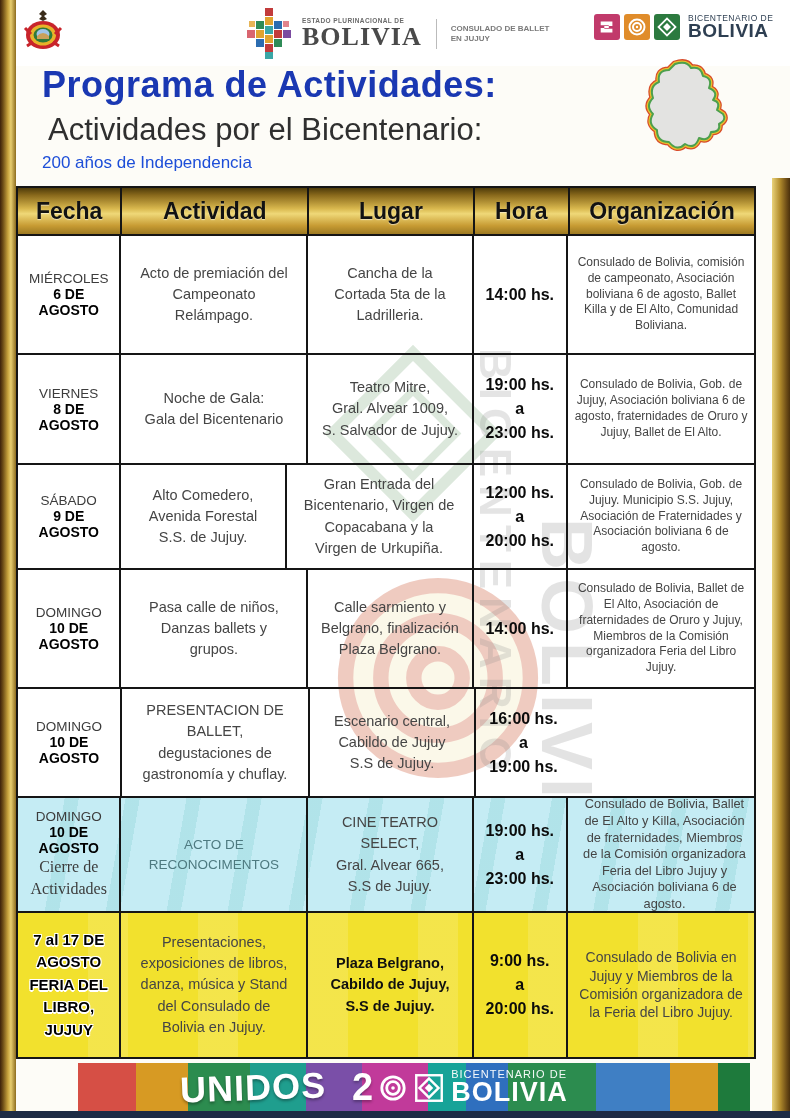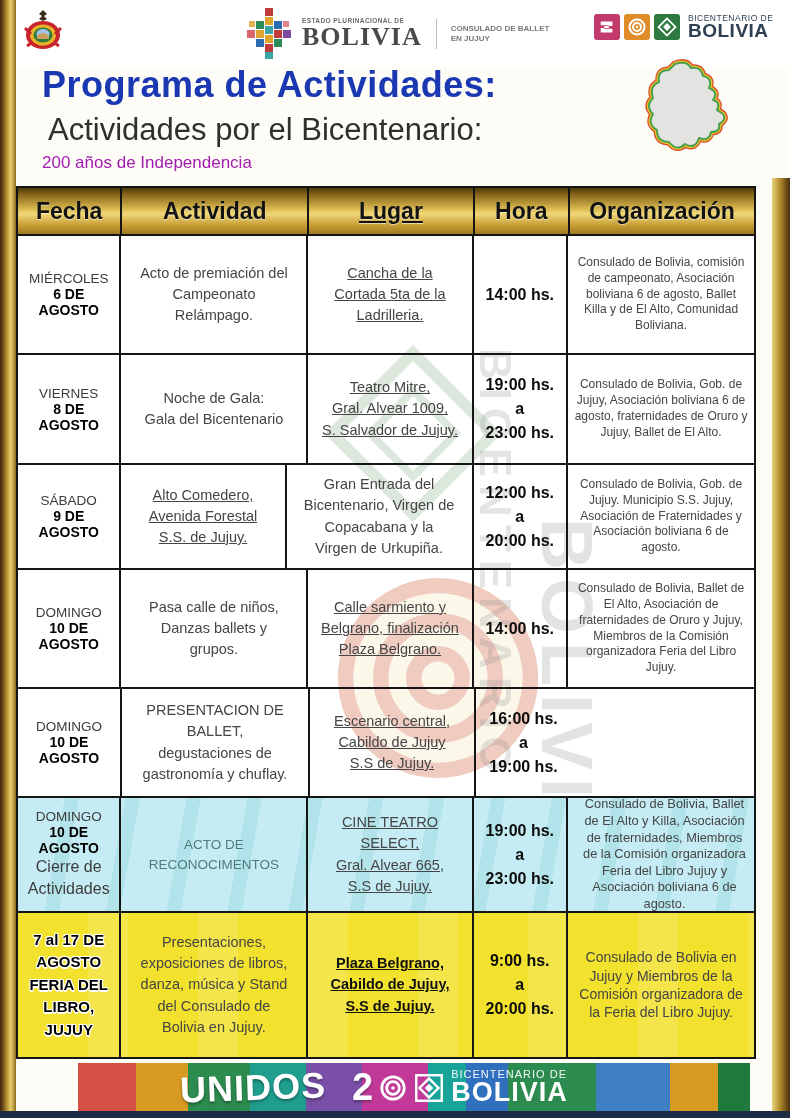"200 años de Independencia" .tagline { color: #a21caf -> #1d4ed8 }
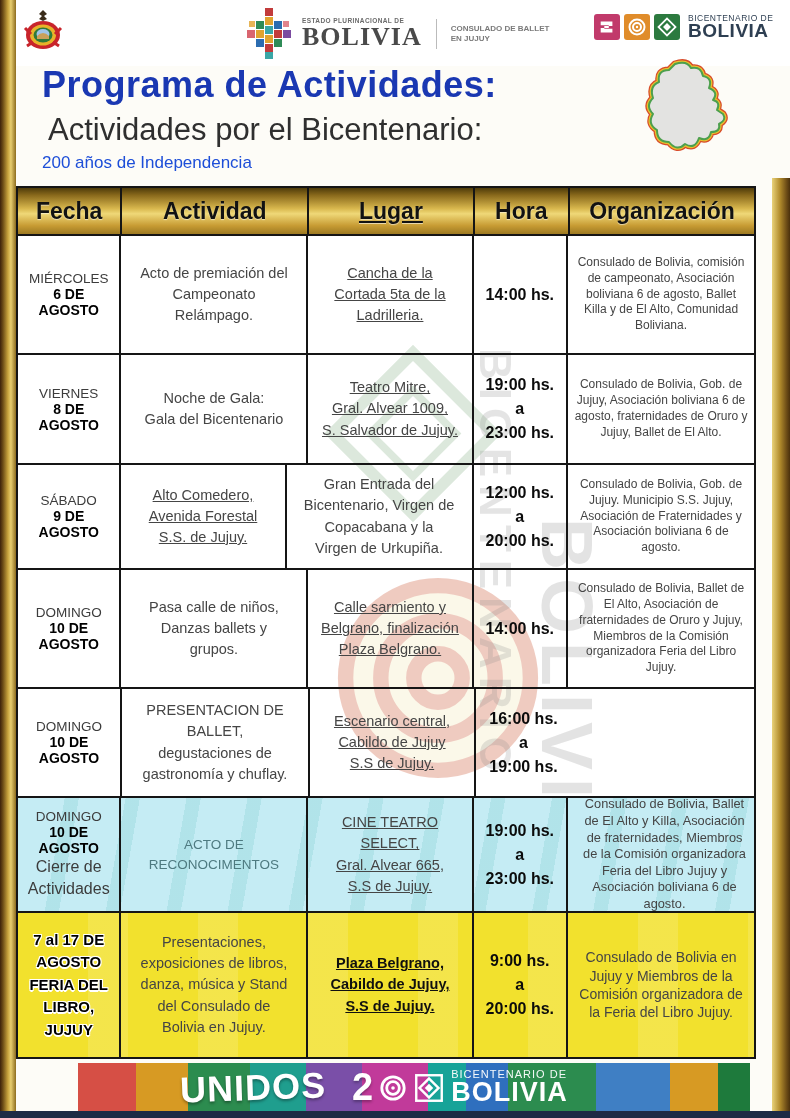"Lugar" .c-lugar { text-decoration: underline -> none }
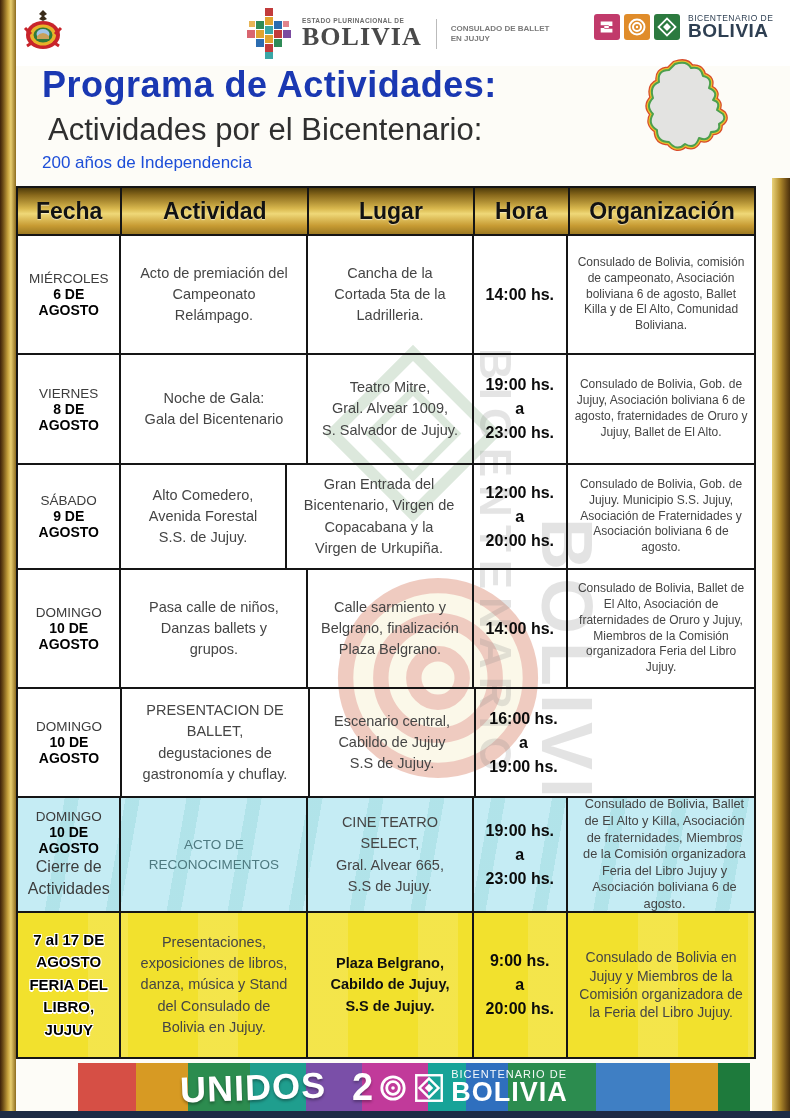"Cierre de" .f-sub { font-family: none -> Liberation Serif, serif }
